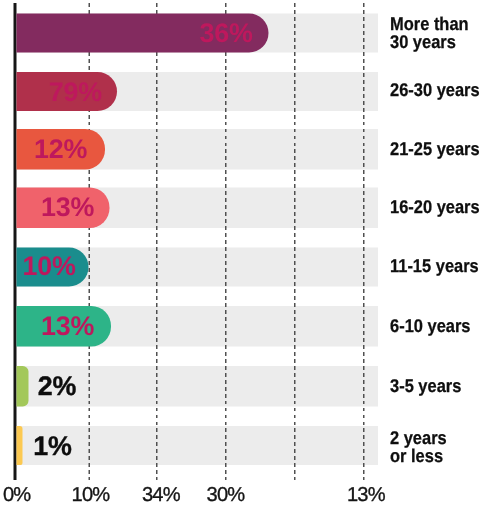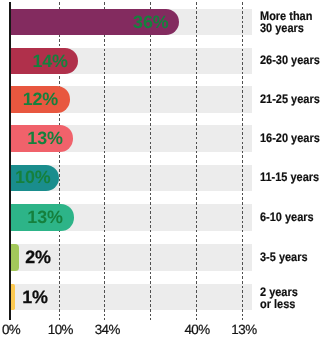"36%" .barval { color: #15803d -> #be185d }
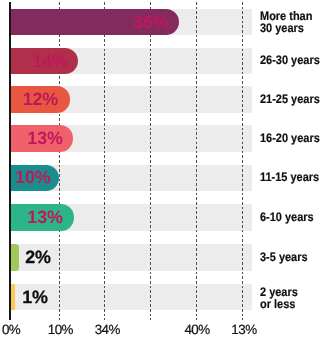"14%" div.barval { text: 14% -> 79% }
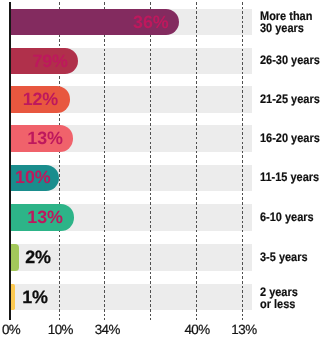"30%" div.tick { html: none -> <div>30%</div> }
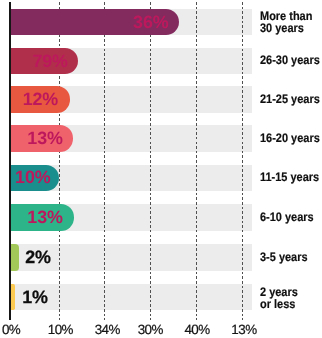"40%" div.tick { html: <div>40%</div> -> none }
